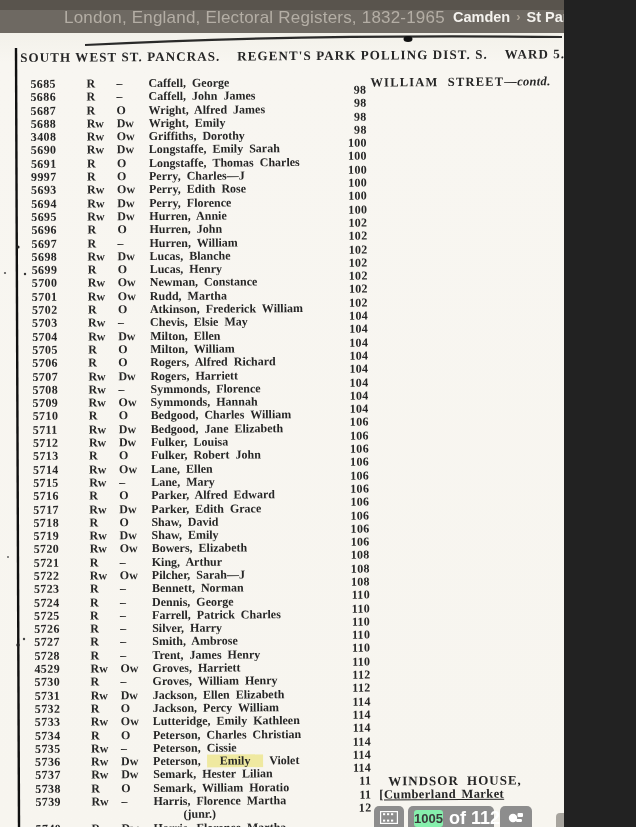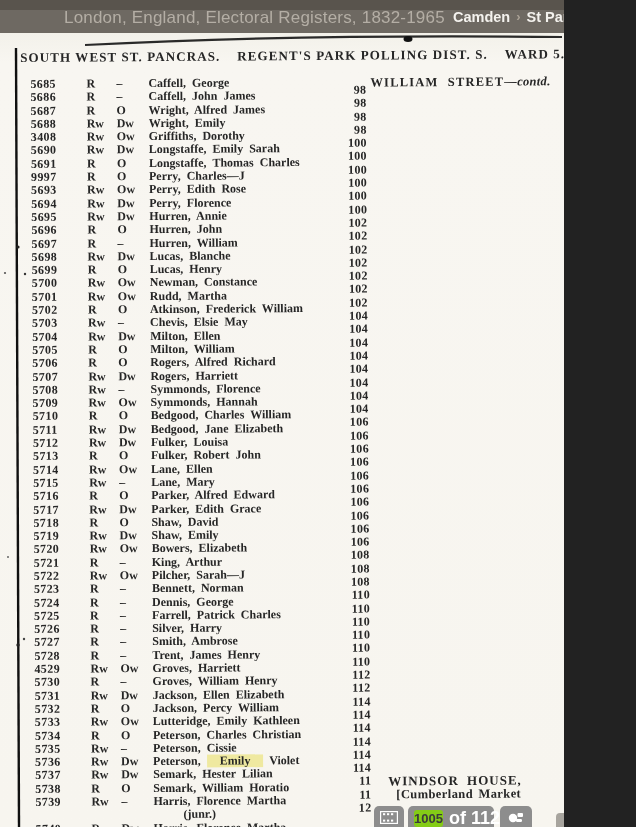"[Cumberland Market" .windsor2 { left: 391px -> 374px; text-decoration: none -> underline }
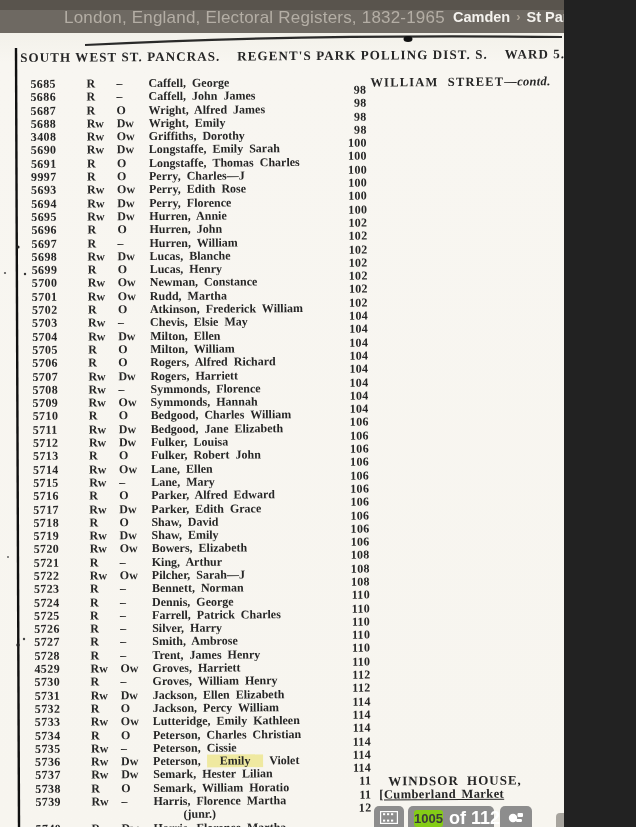"1005" .pagebox { background: #84cc16 -> #86efac }
